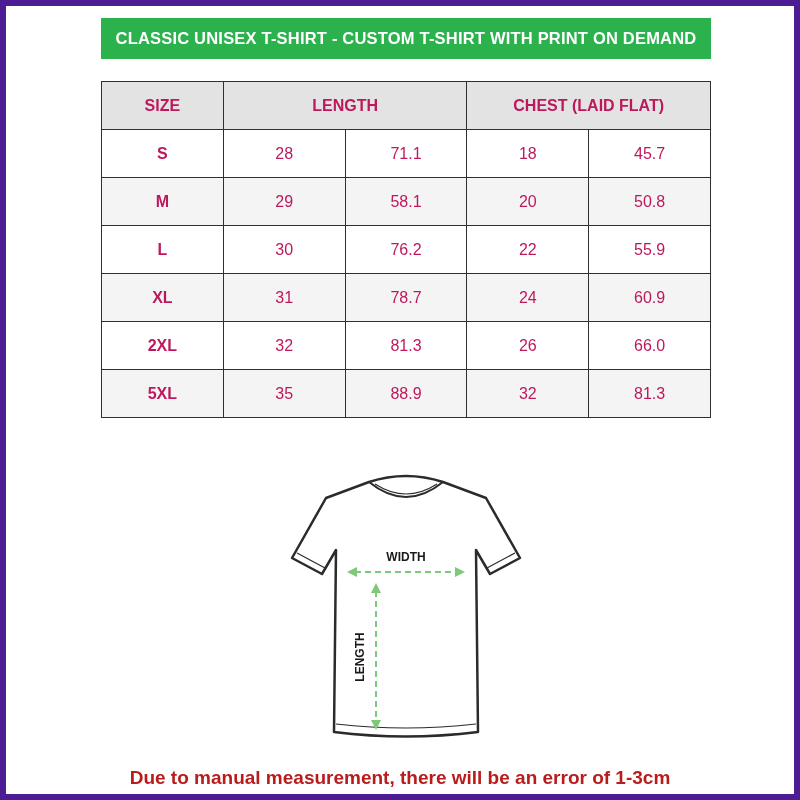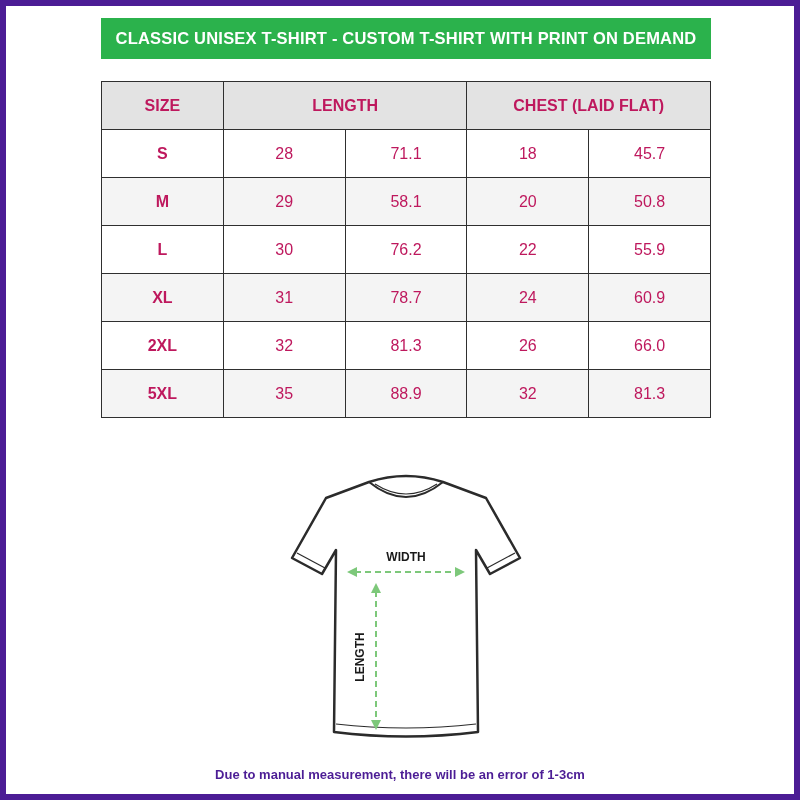"Due to manual measurement, there" .footer-note { color: #4c1d95 -> #b91c1c; font-size: 13px -> 19px }
